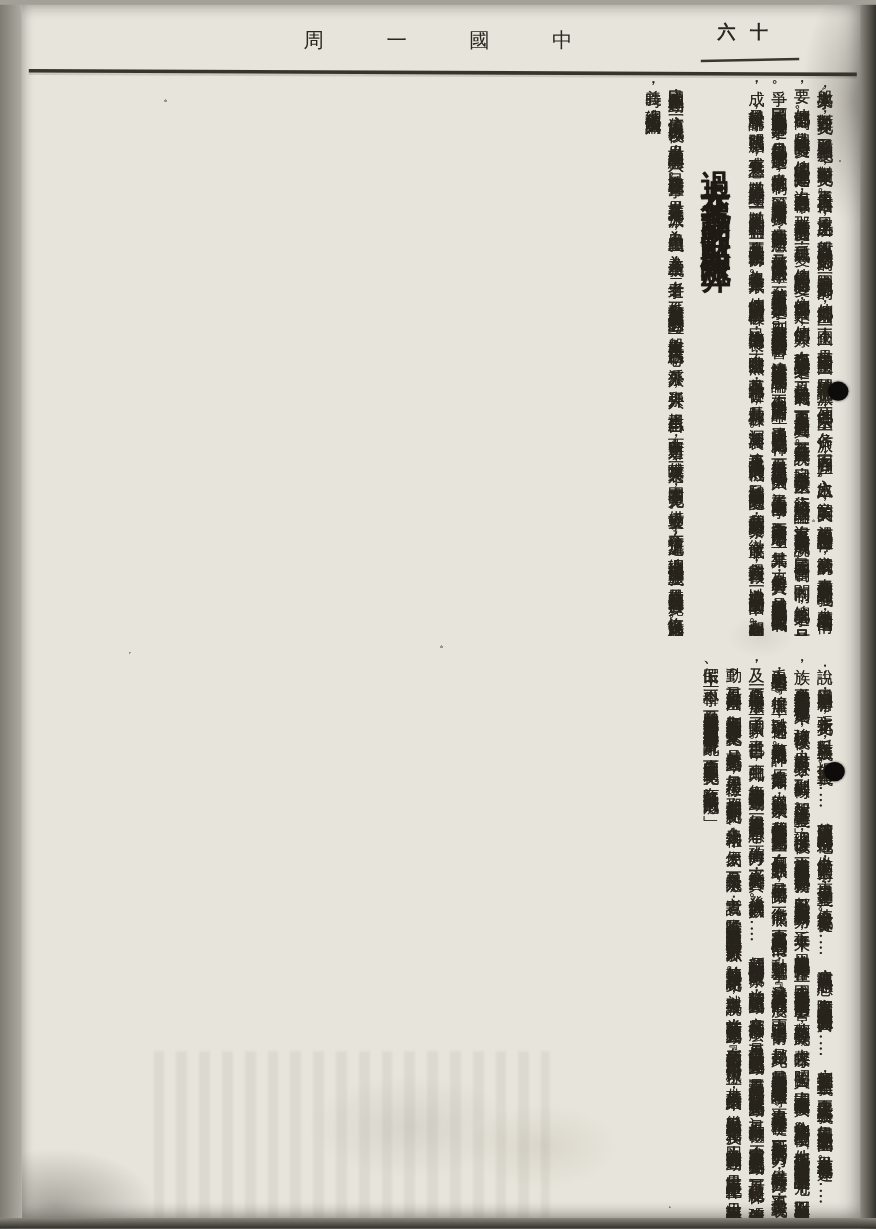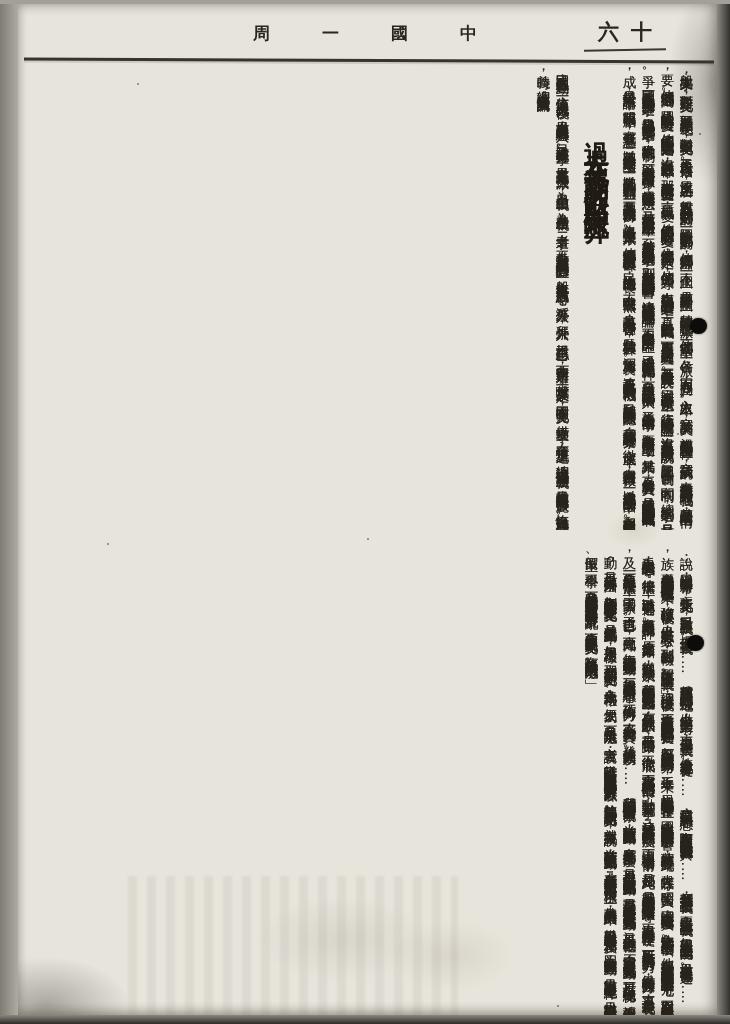"周 一 國 中" .masthead { font-weight: bold -> normal }
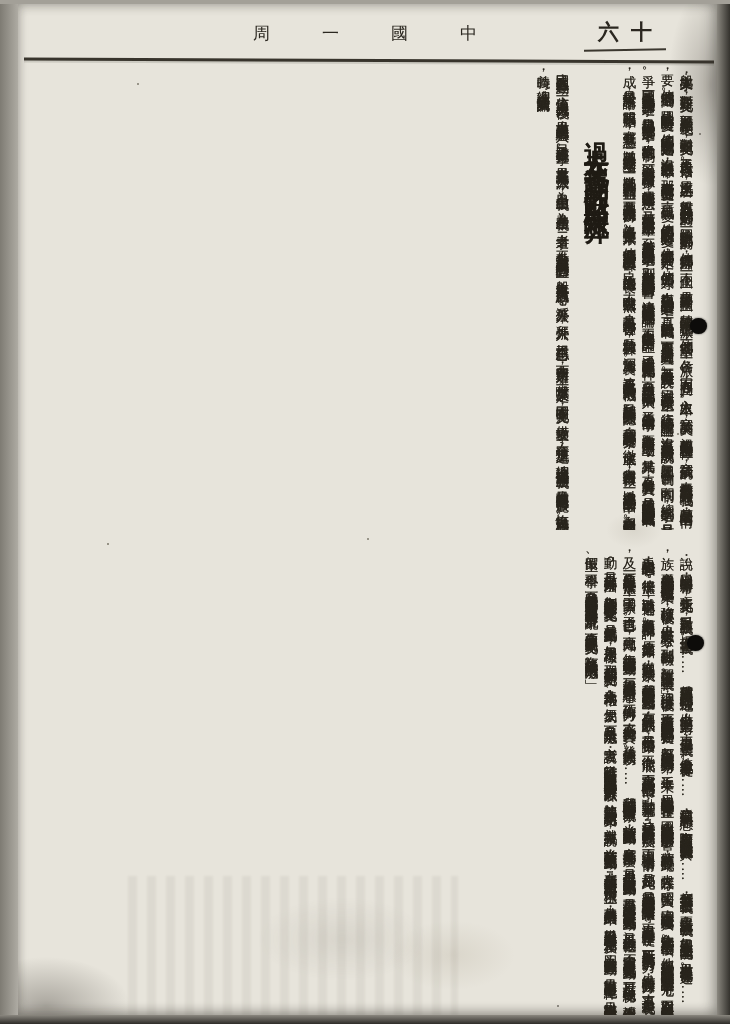"六十" .page-number { font-size: 21px -> 15px }
